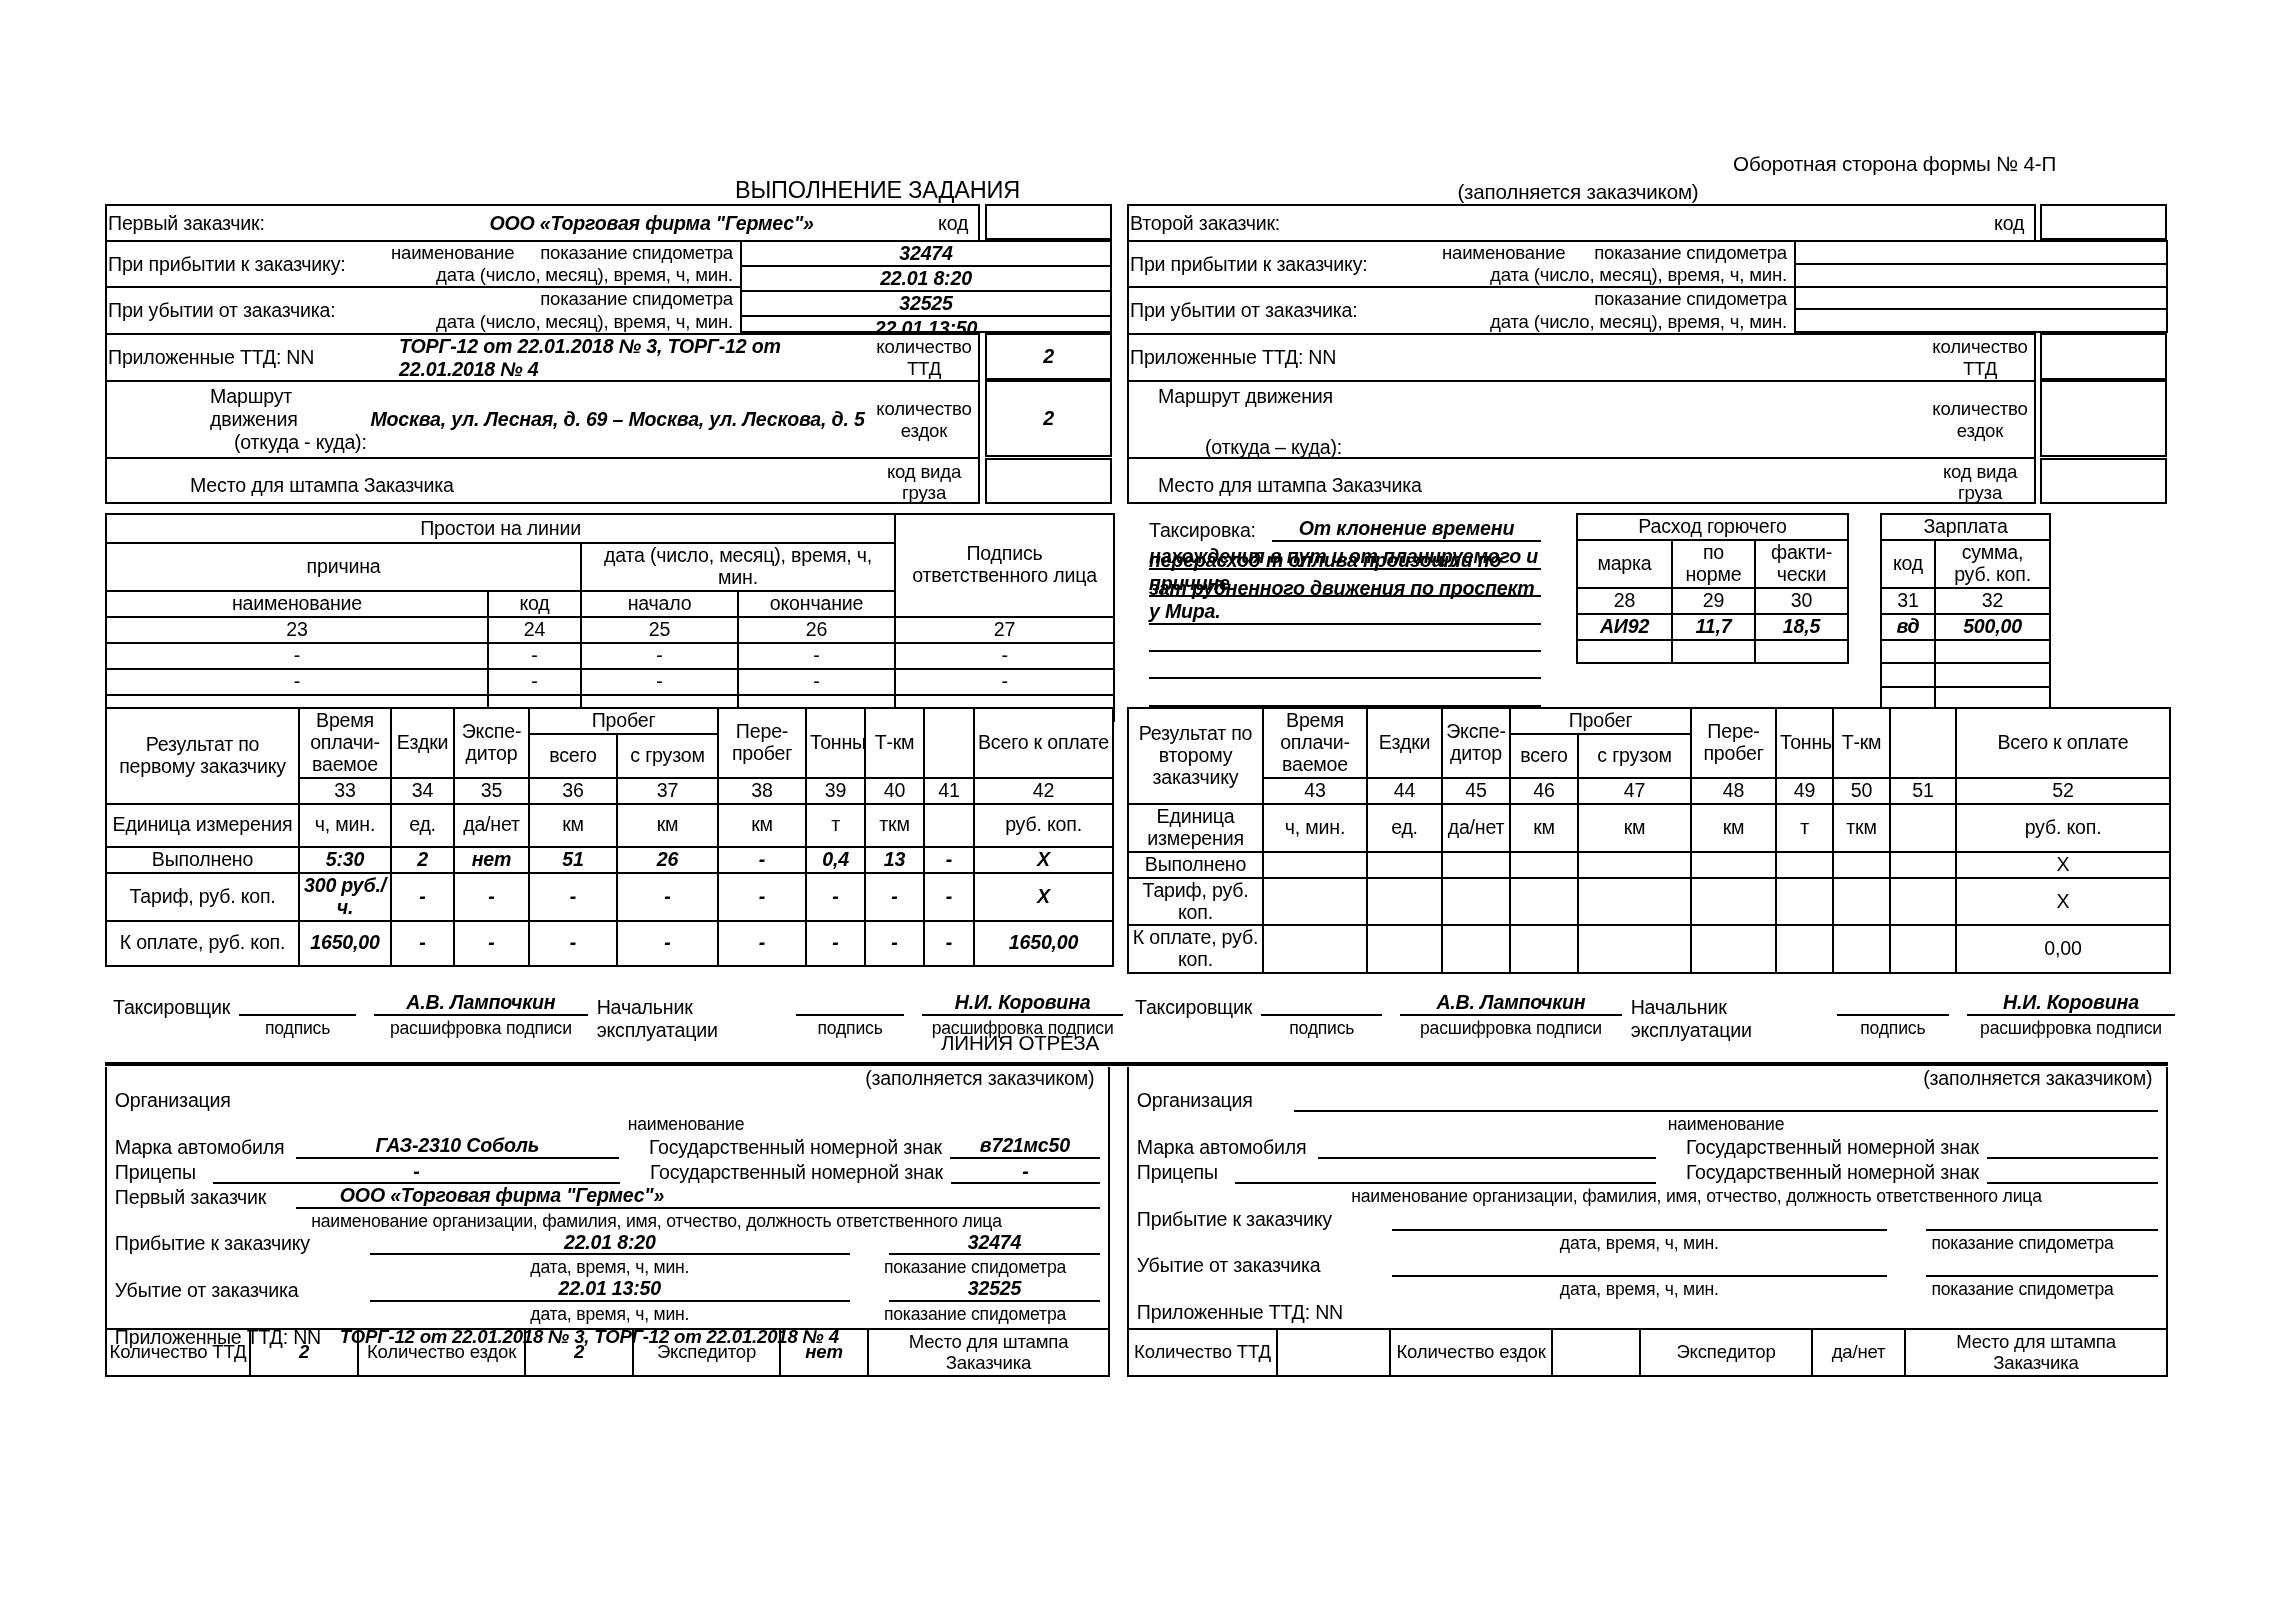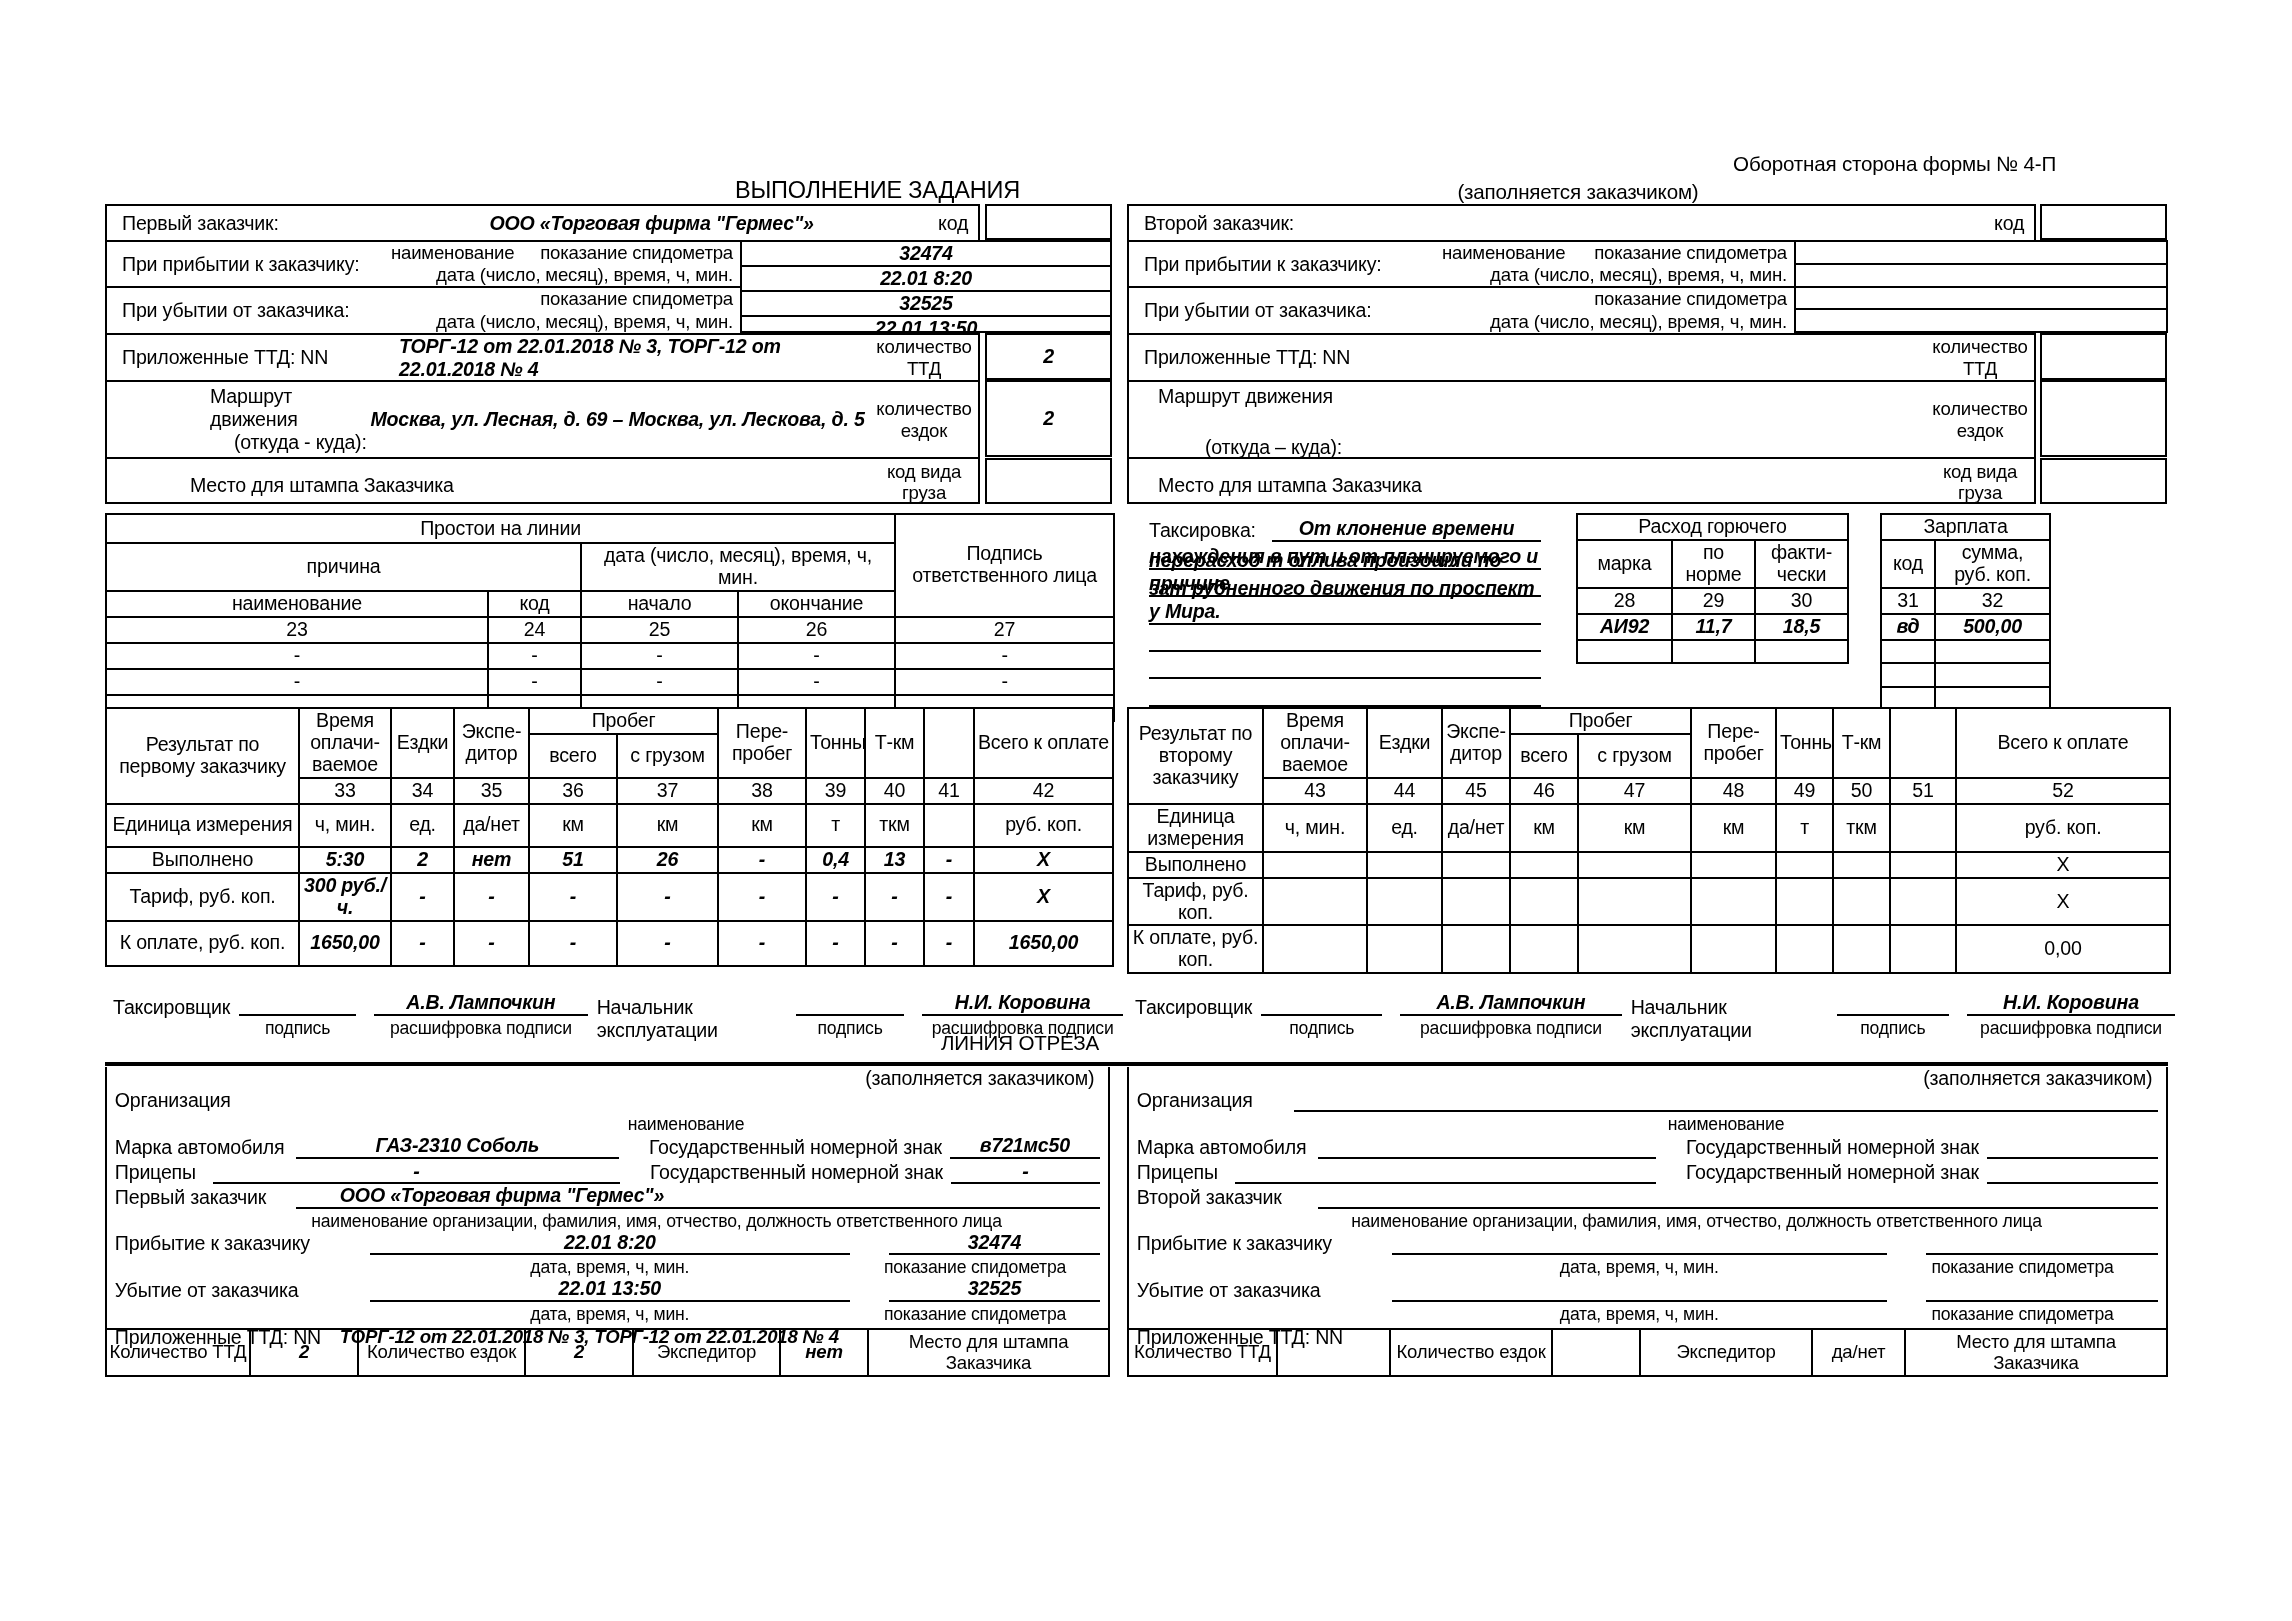"Первый заказчик:" .tb-lbl { padding-left: 15px -> 1px }
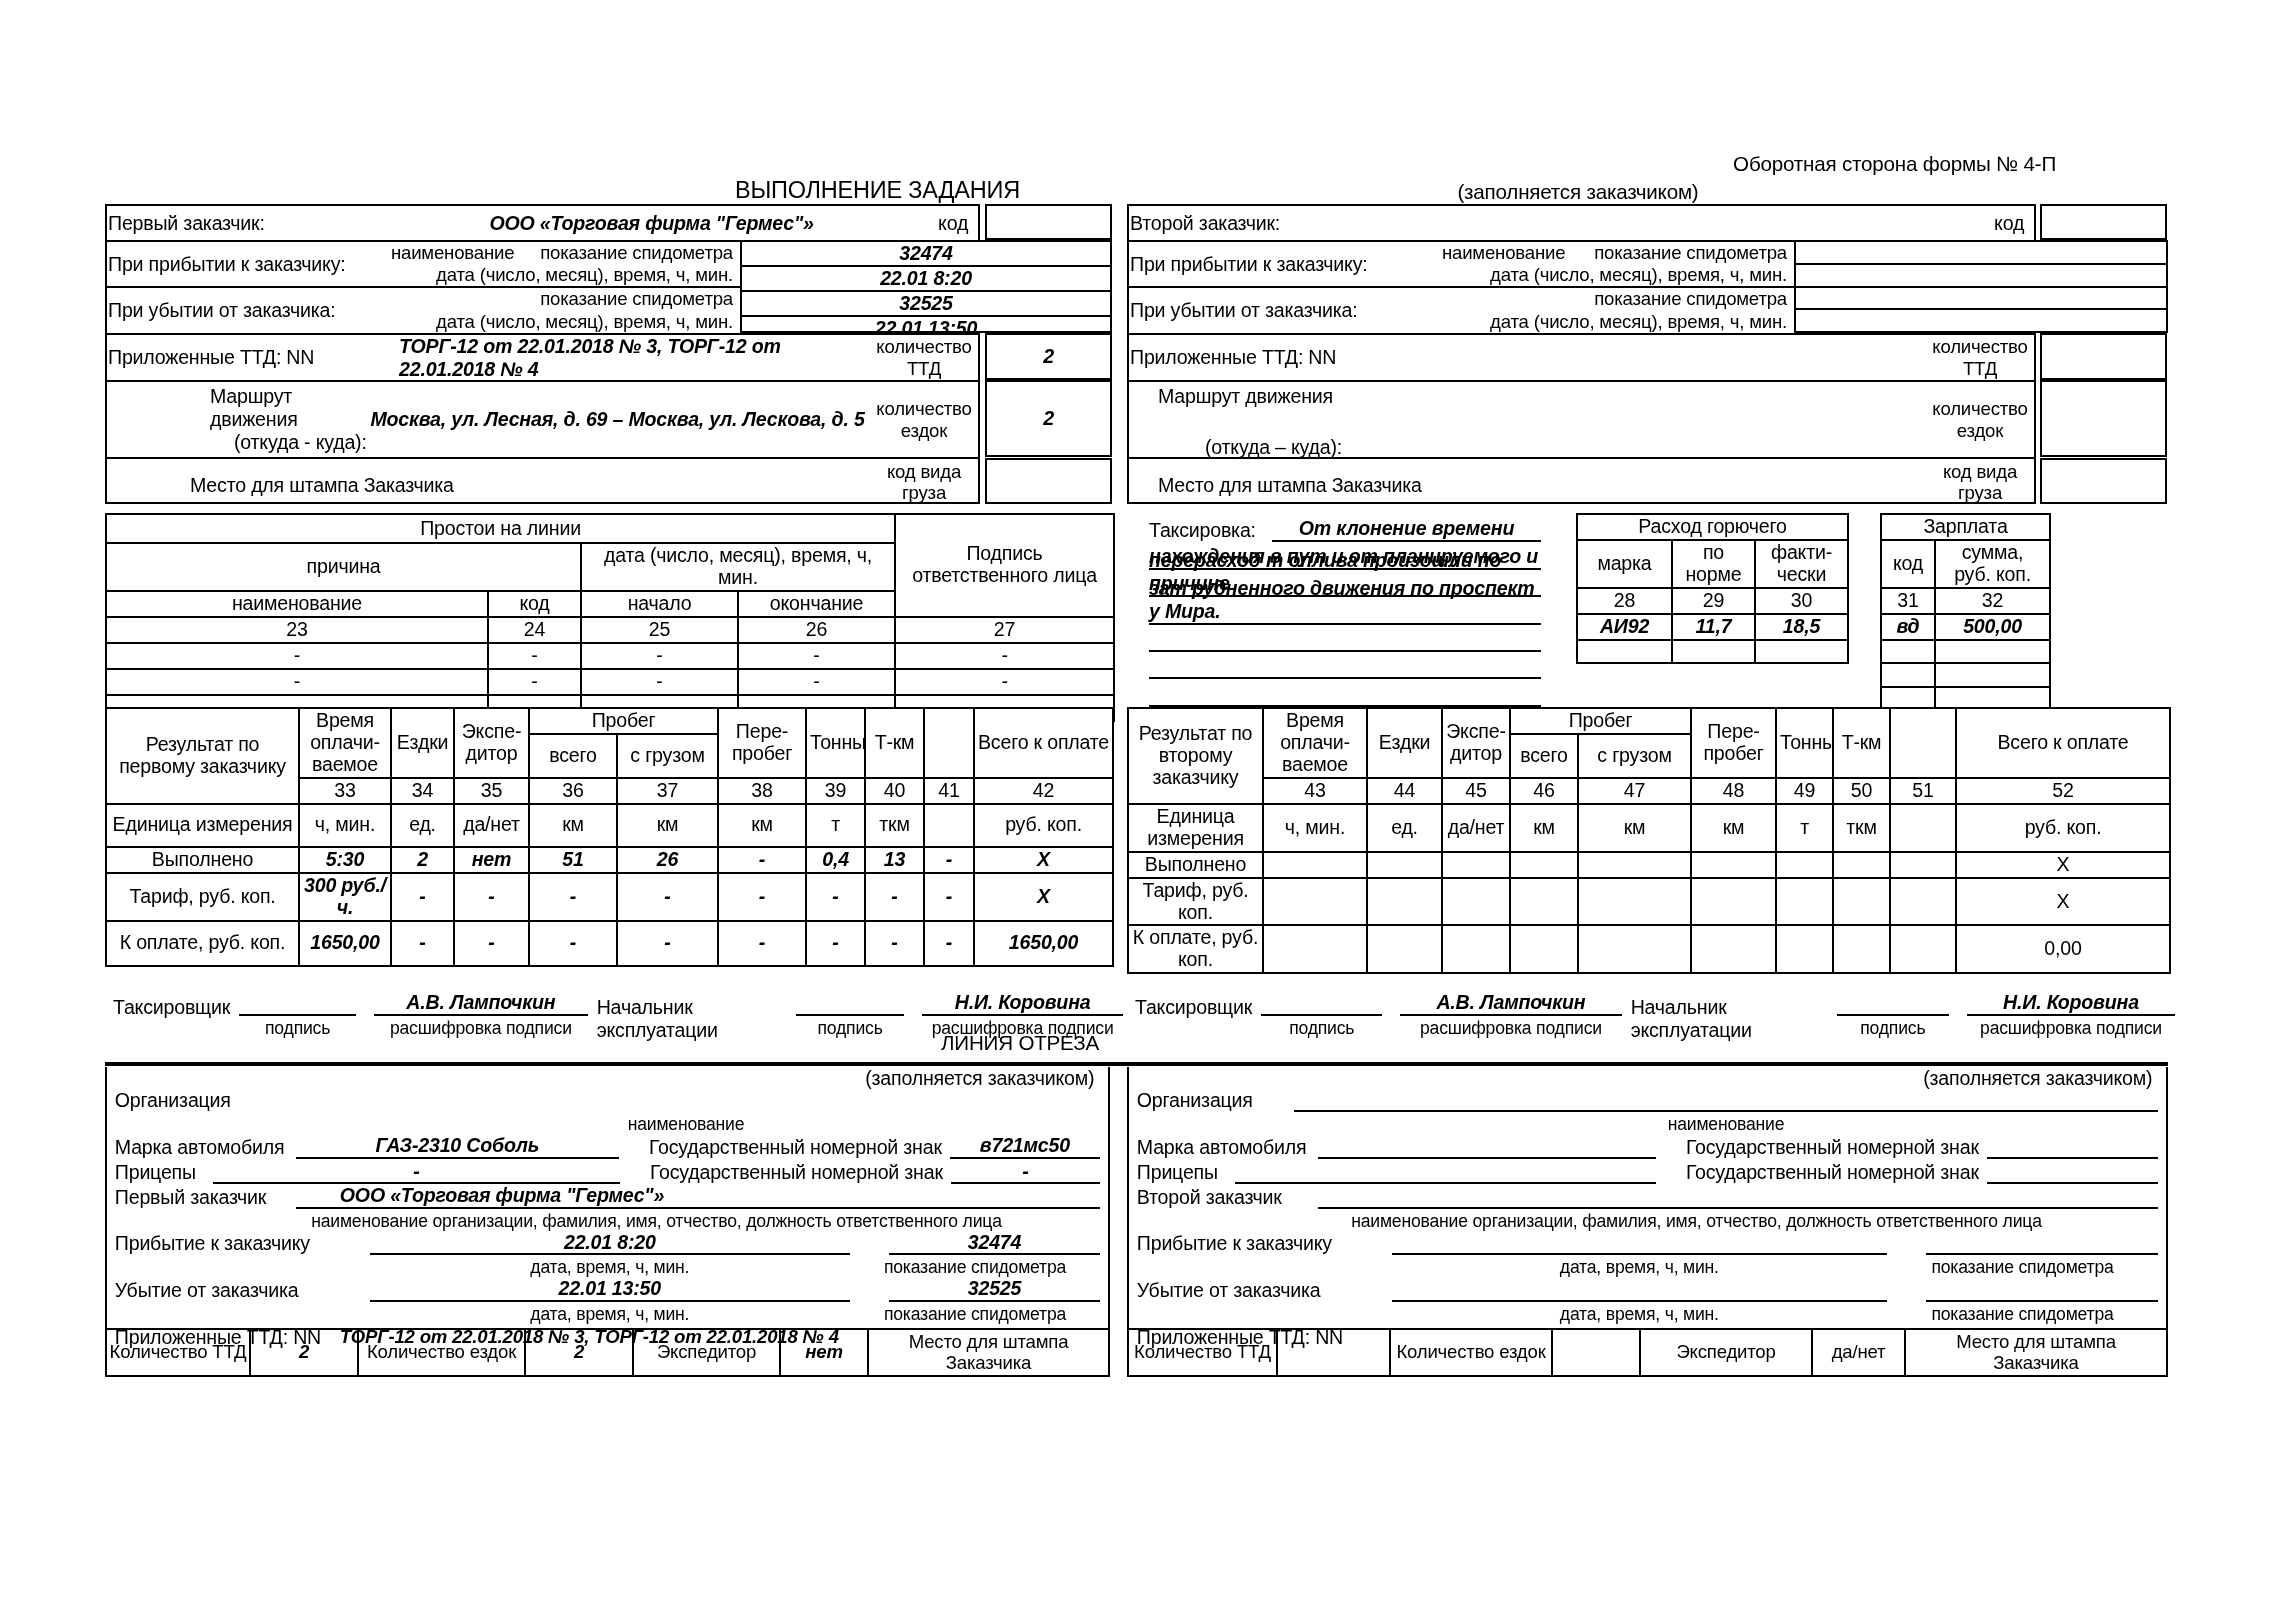"Второй заказчик" div.trow { html: <div> <span>Второй заказчик</span> <span></span> </div> -> none }
